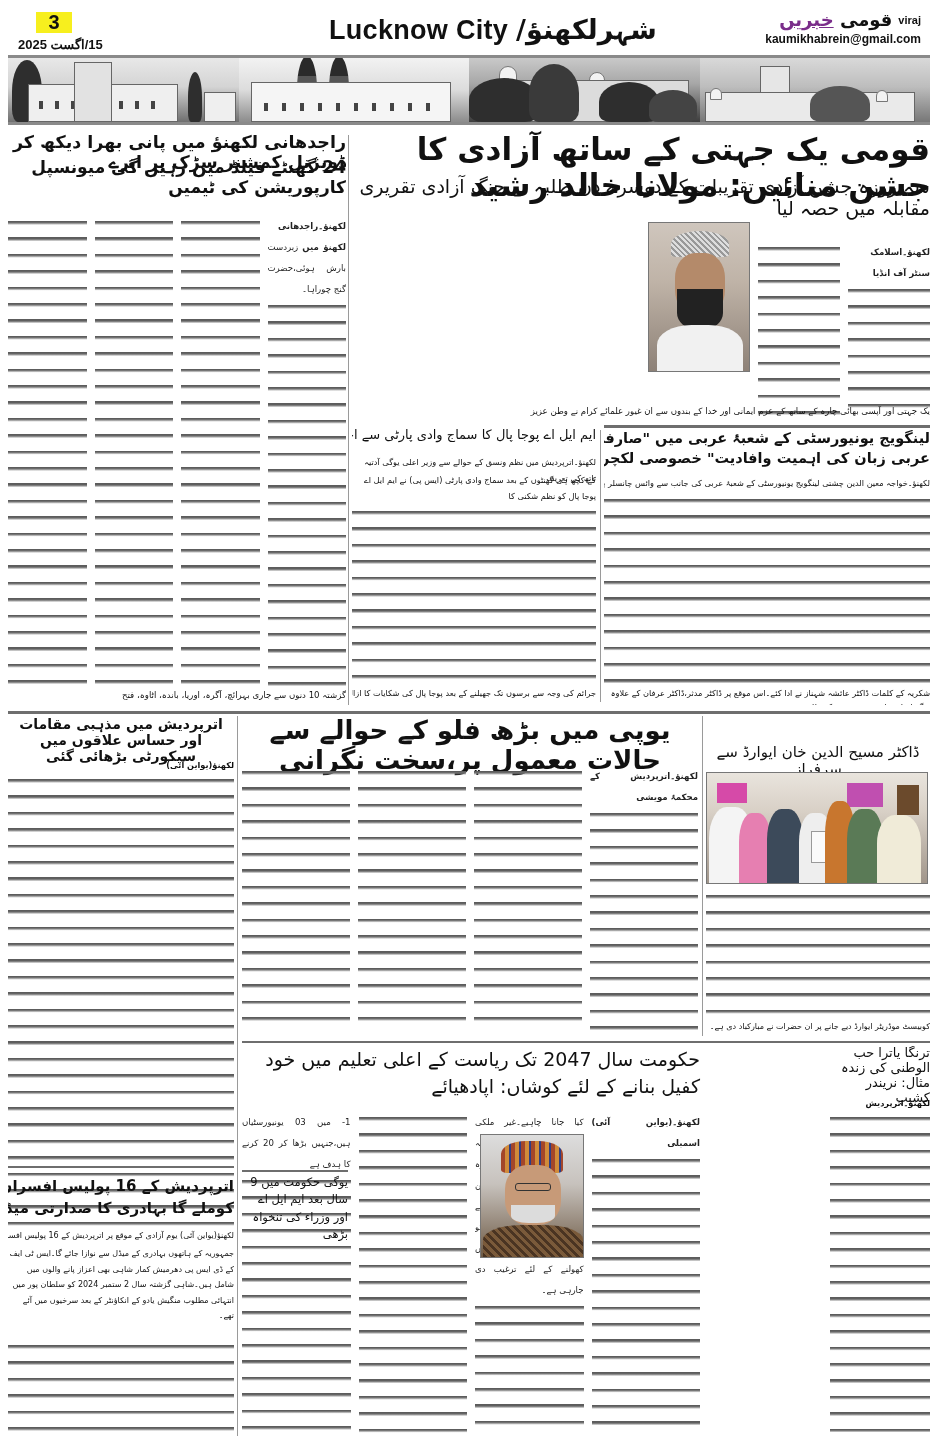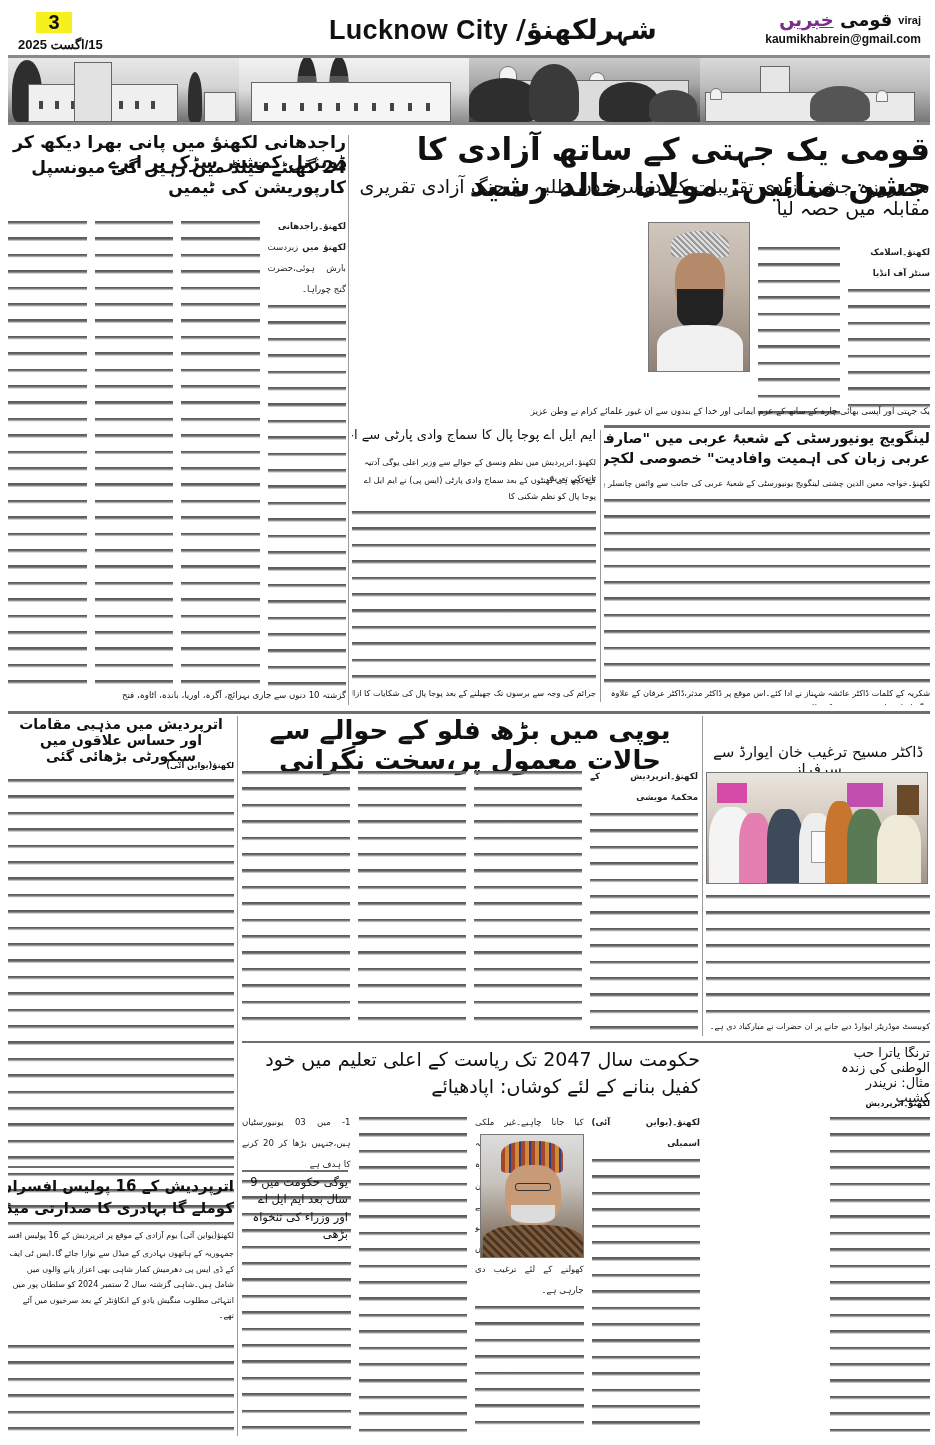"ڈاکٹر مسیح ترغیب خان ایوارڈ" div.ur { text: ترغیب -> الدین }
